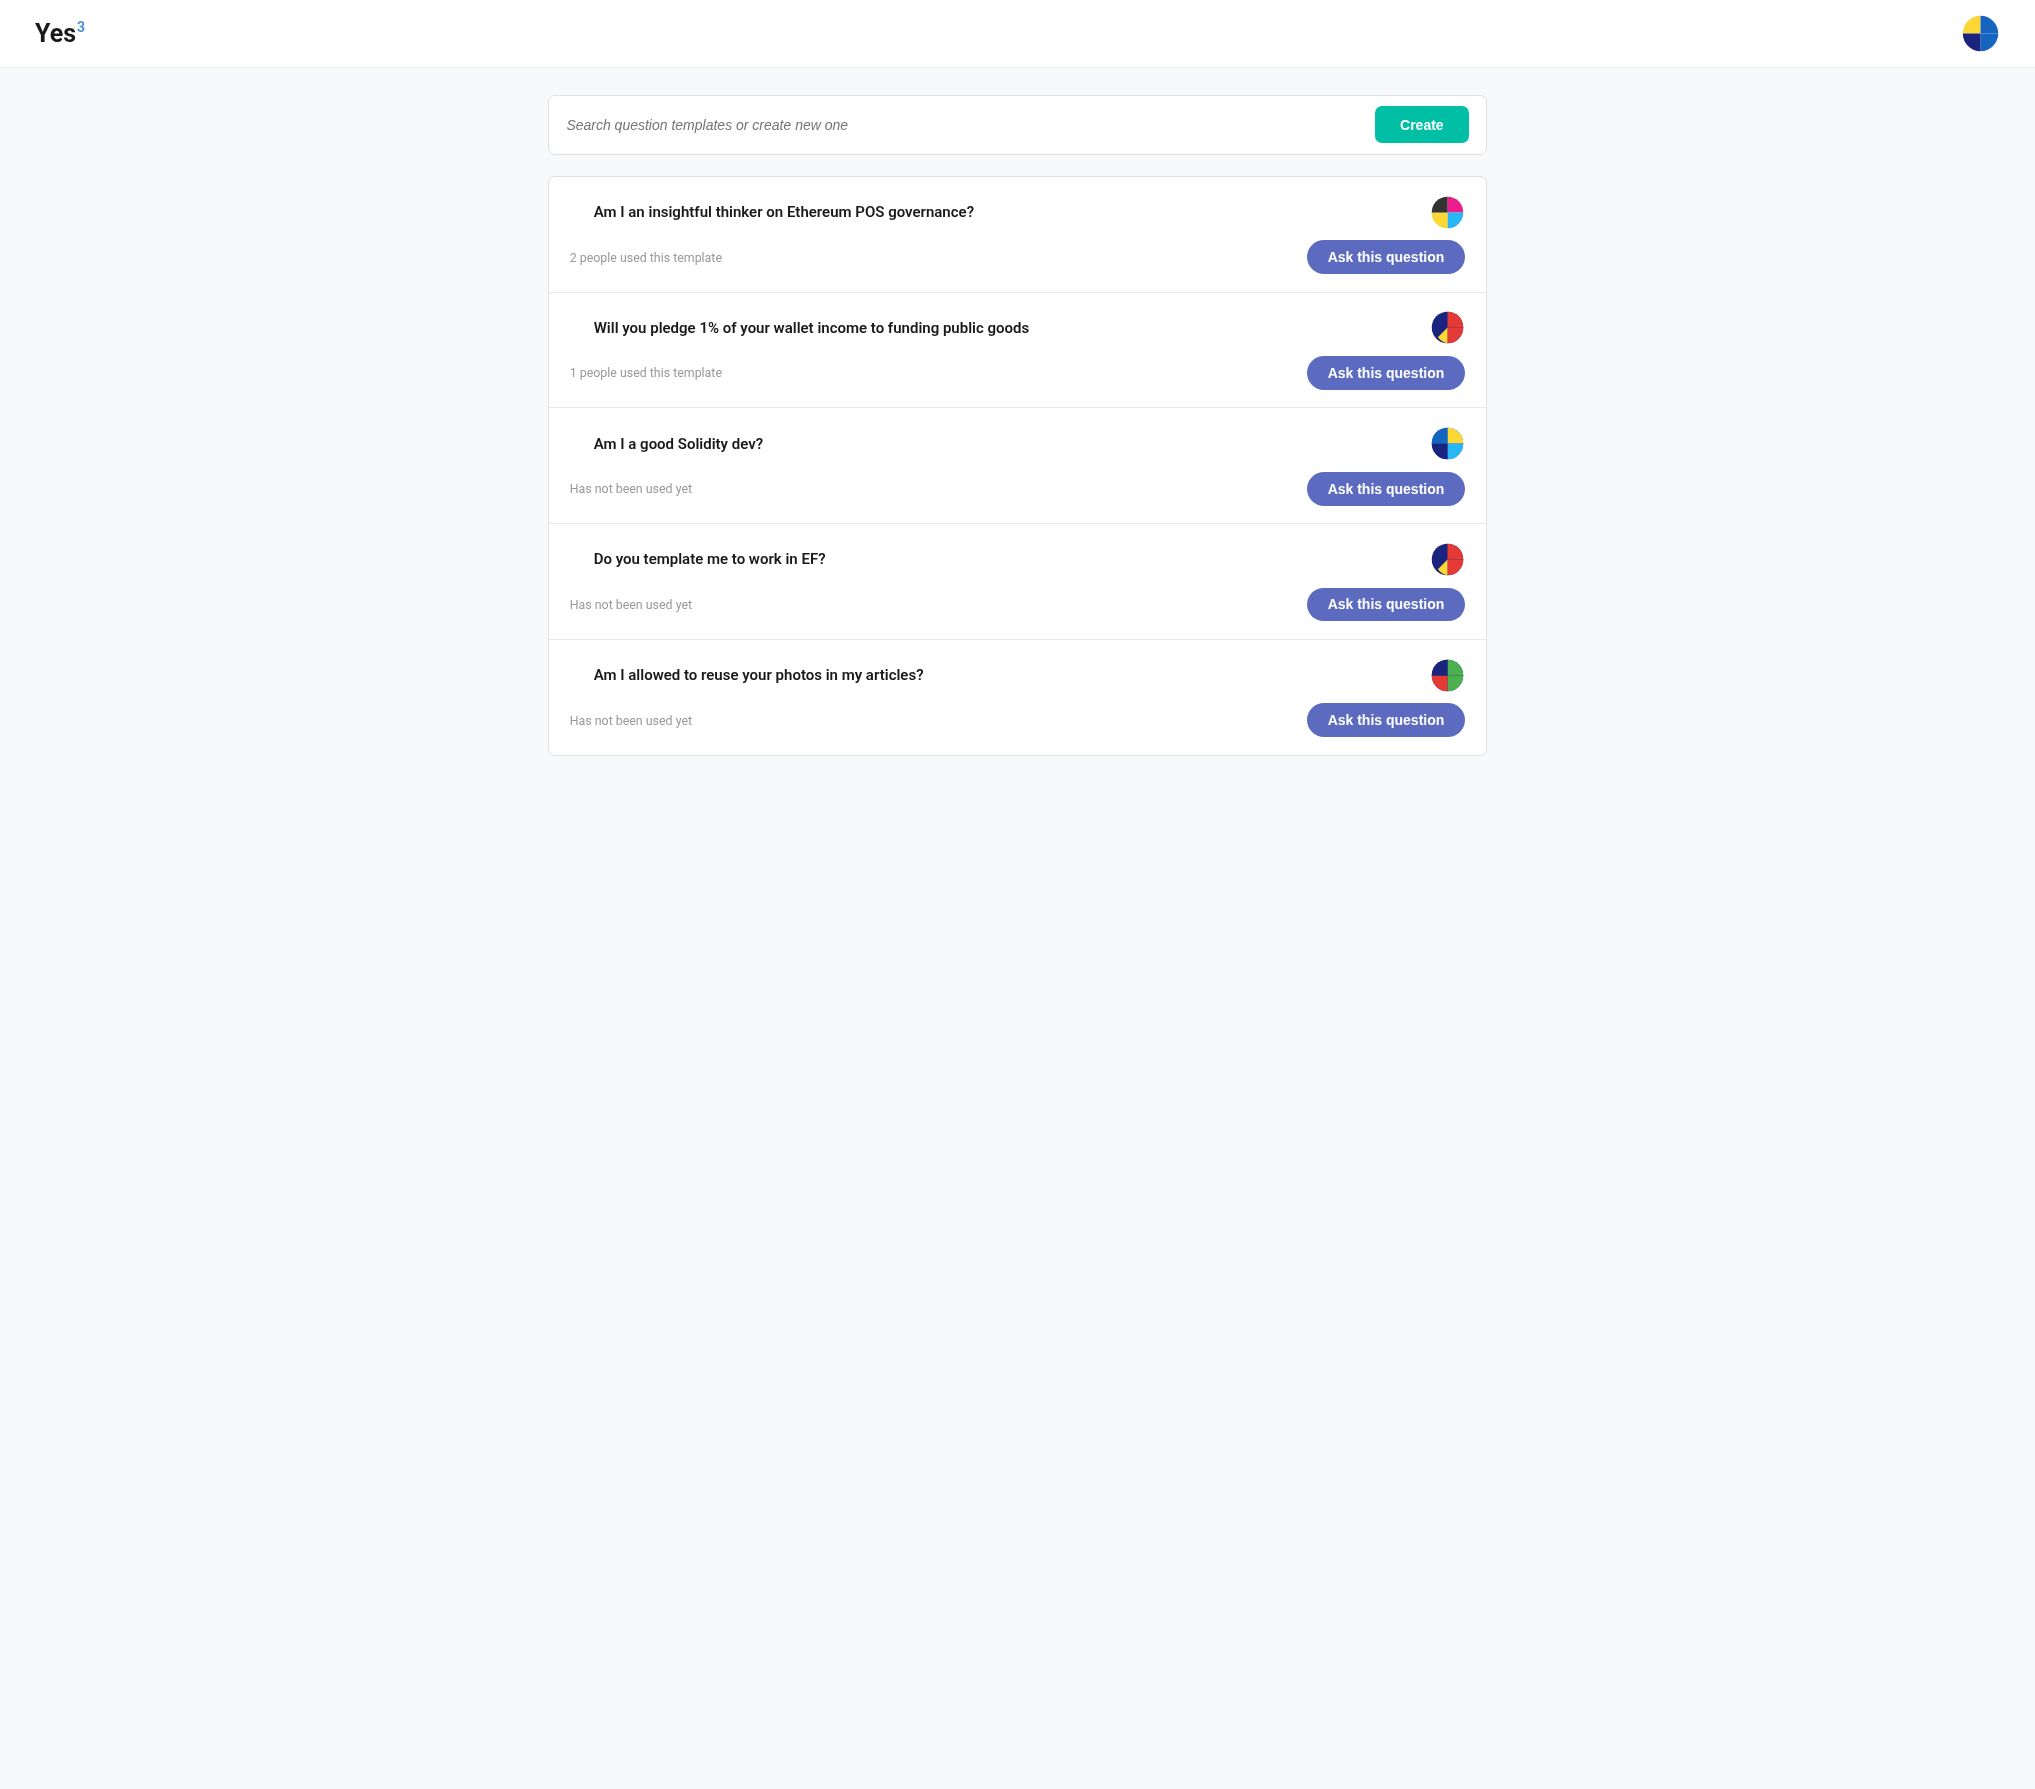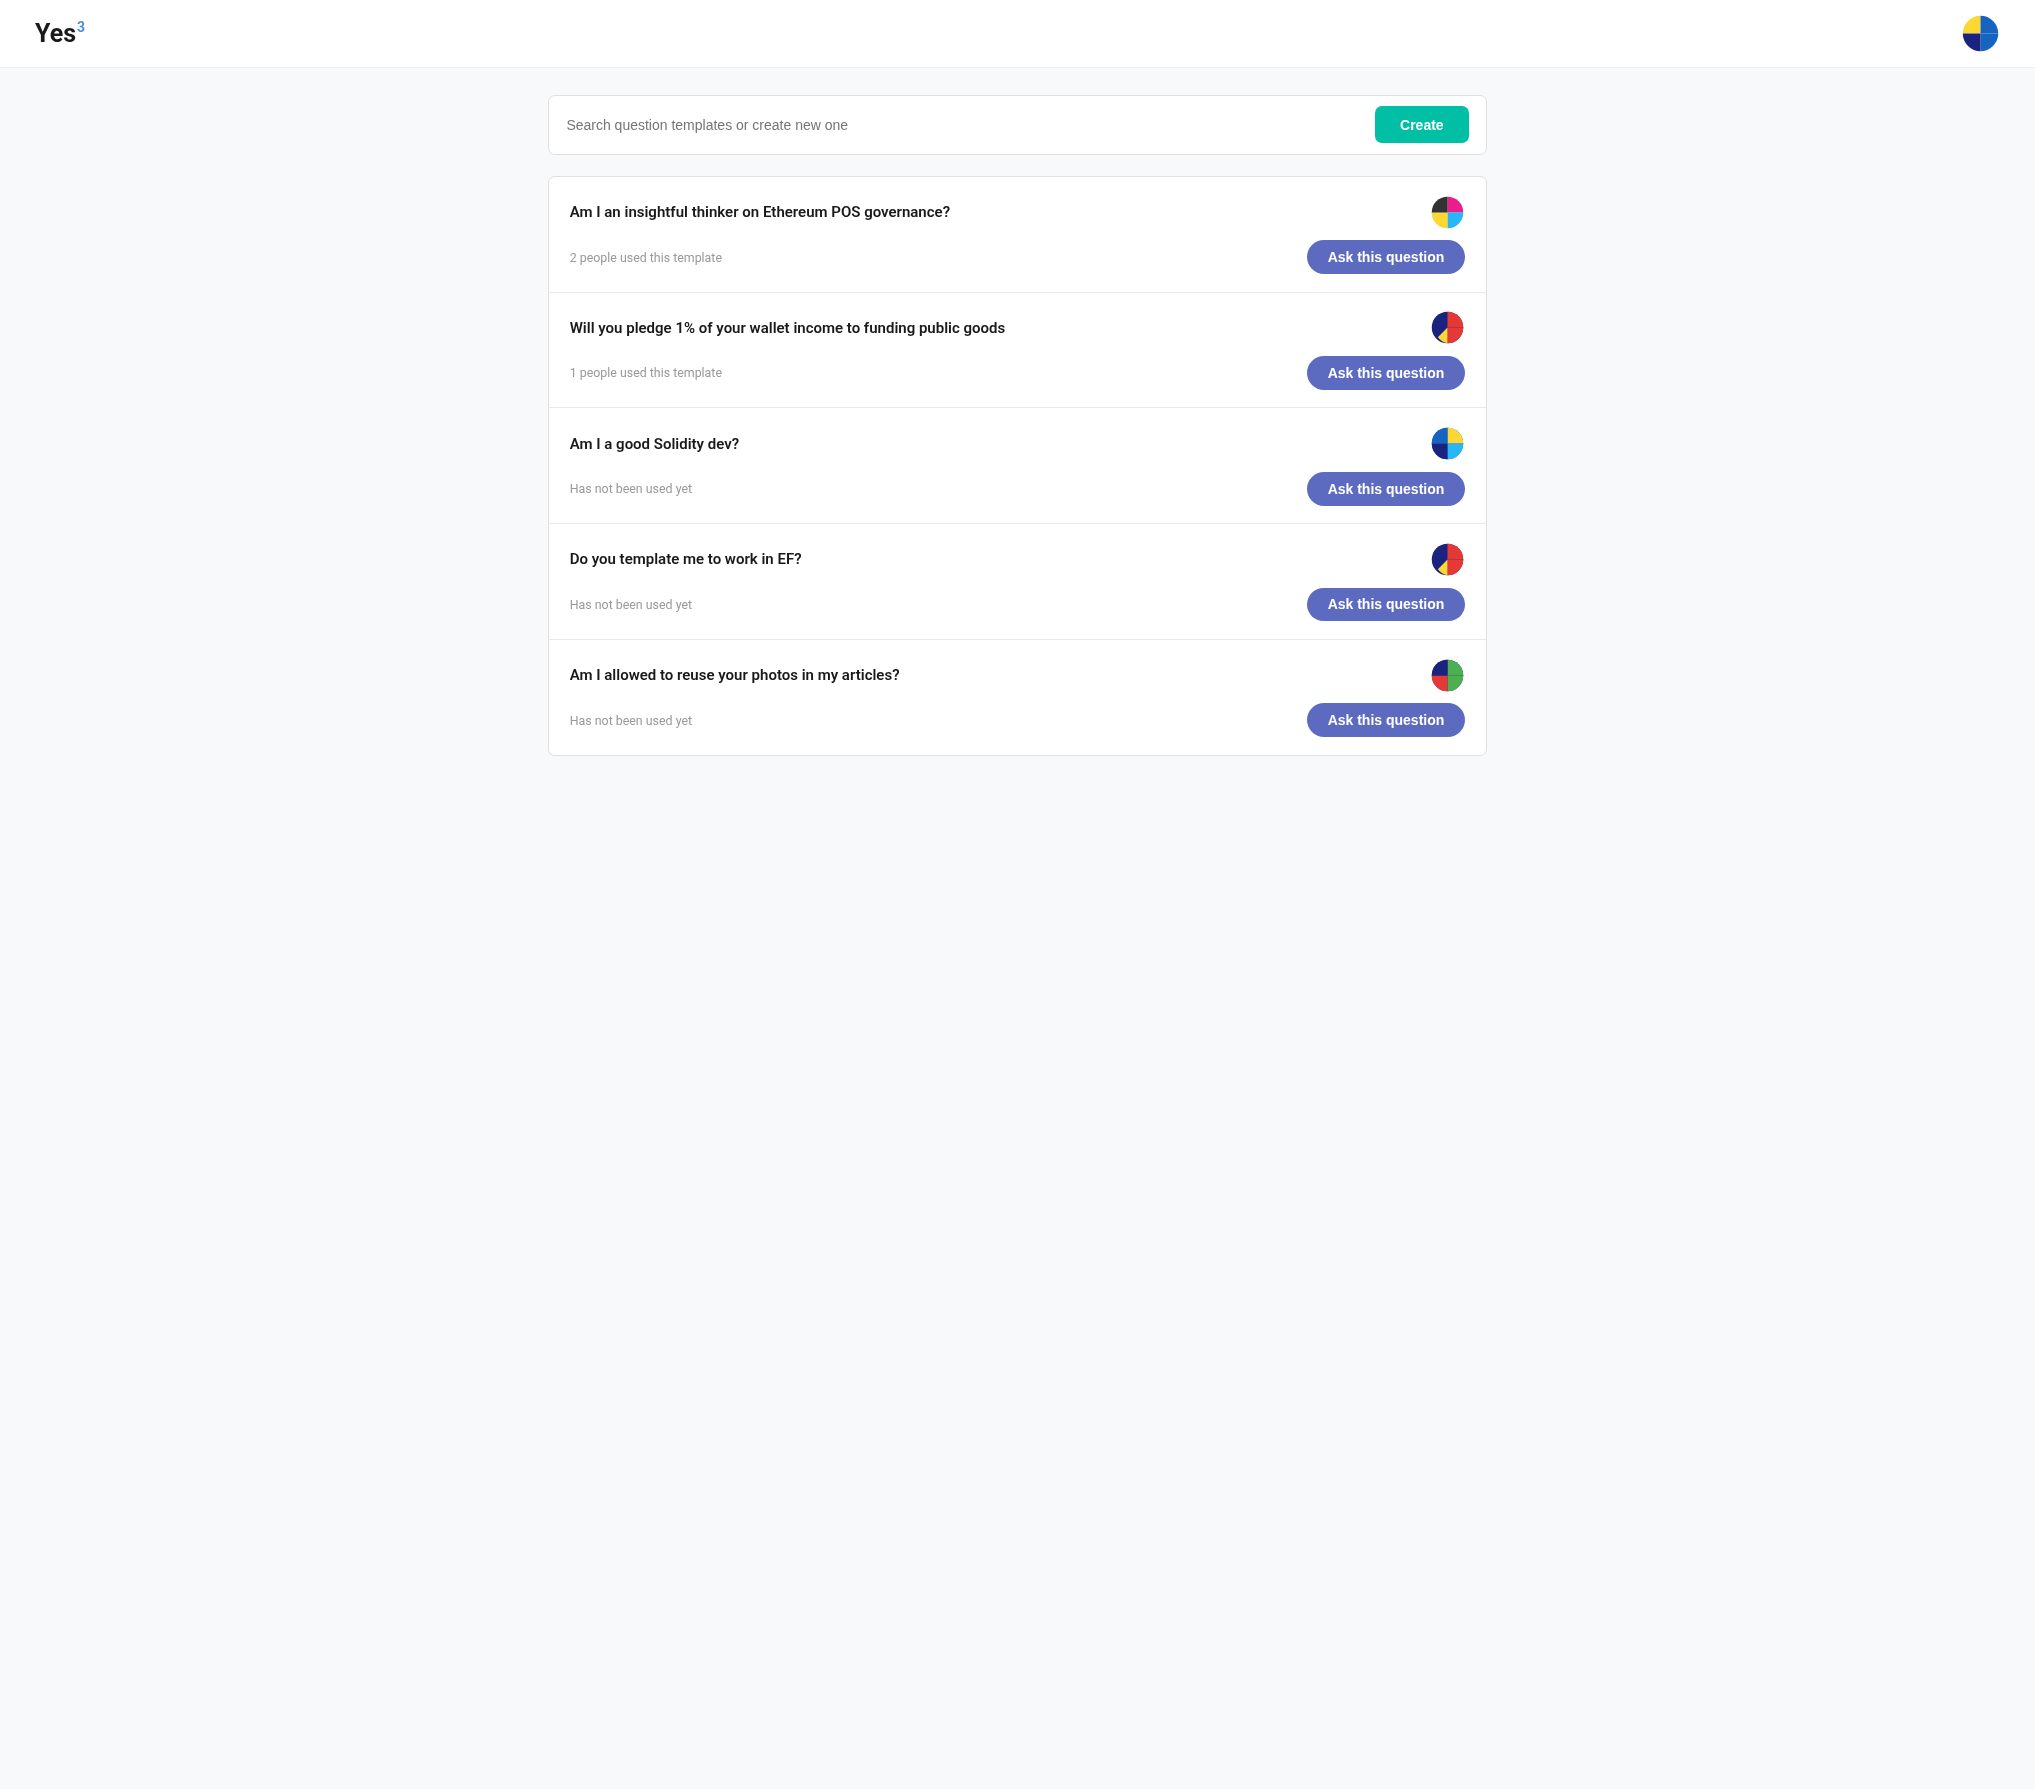"Search question templates or create" .search-input { font-style: none -> italic }
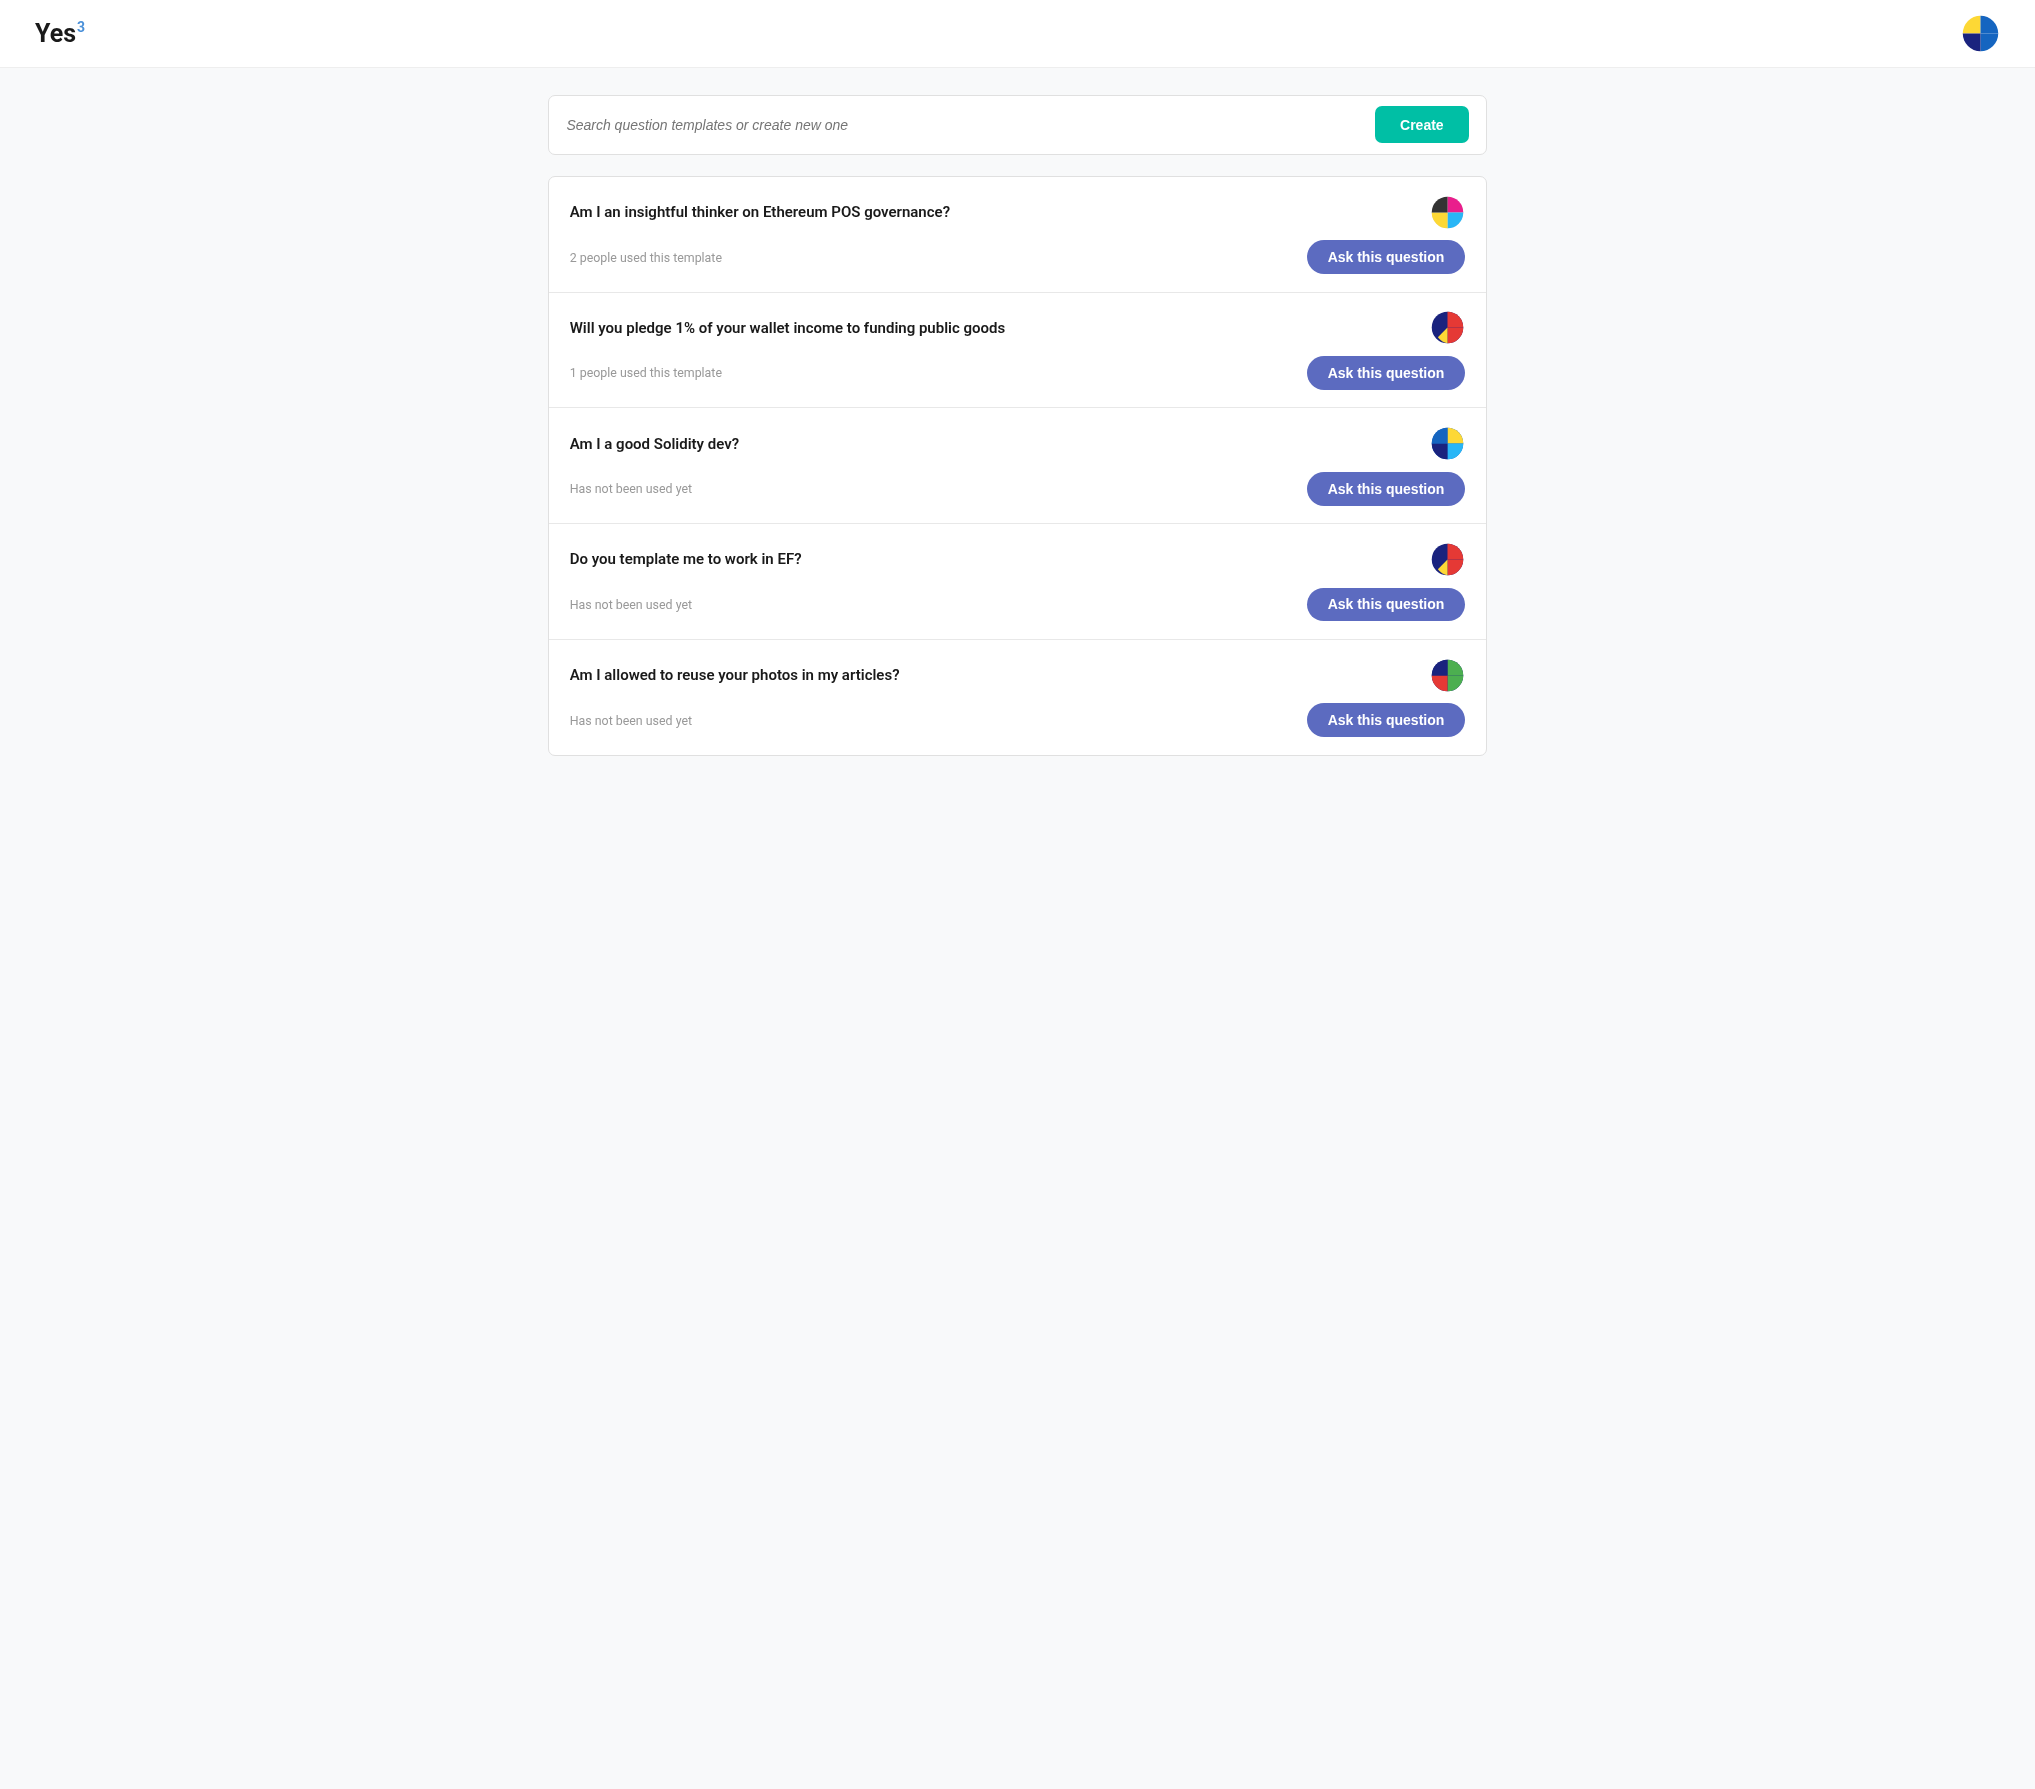"Am I an insightful thinker" .question-header { margin-left: none -> 24px }
